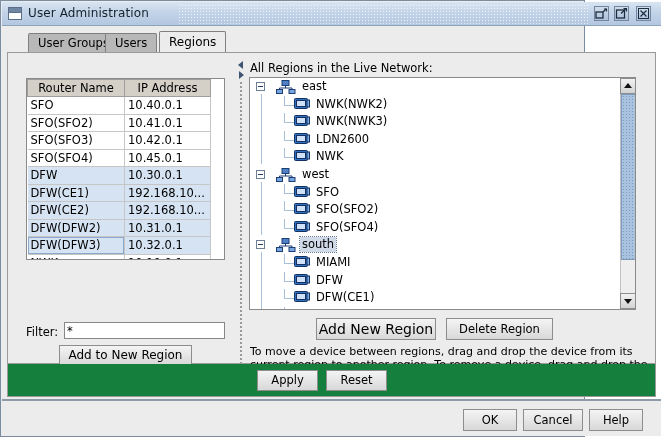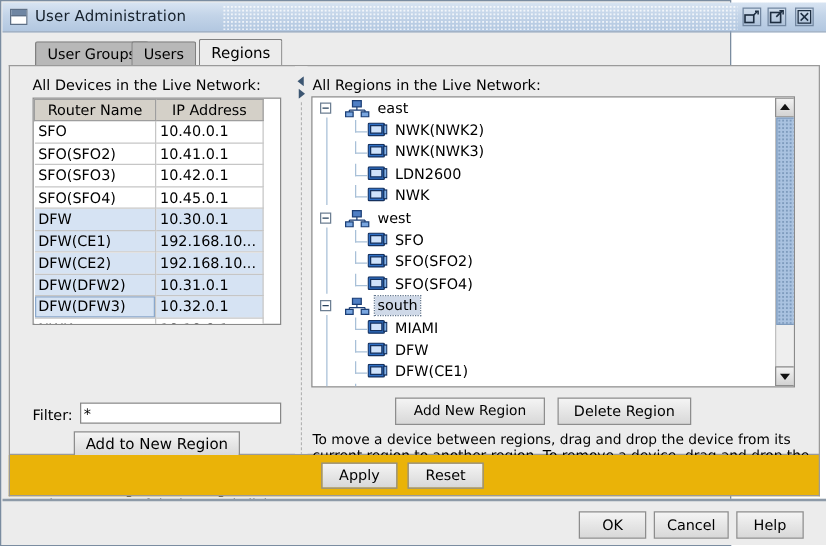"All Devices in the Live" div.panel-label { html: <div>All Devices in the Live Network:</div> -> none }
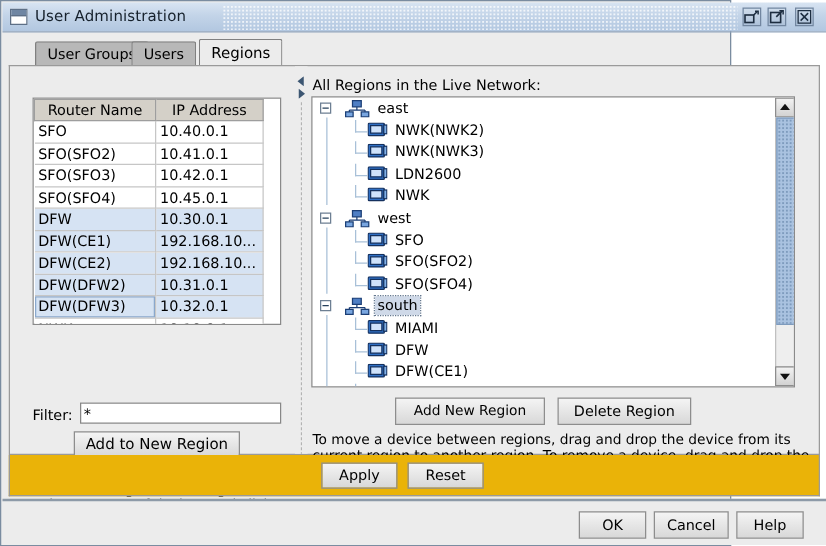"Add New Region" #btn-add-region { font-size: 11px -> 14px }
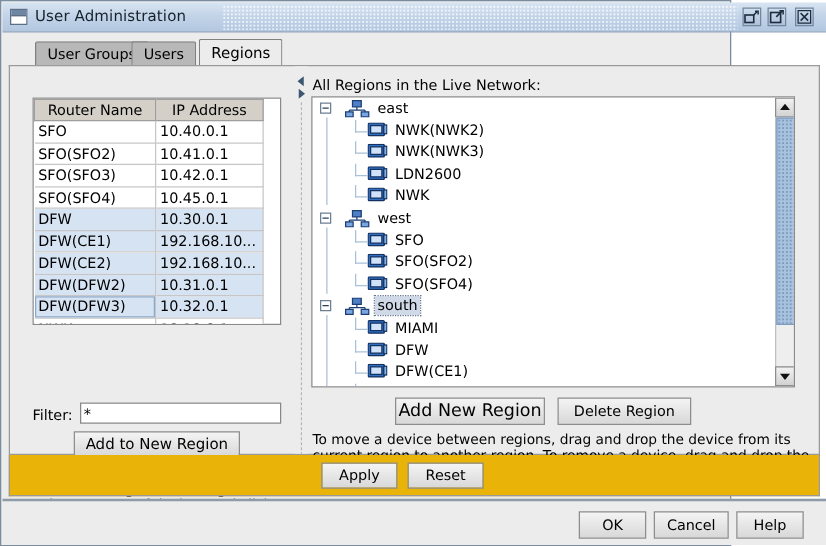"Apply" #apply-strip { background: #eab308 -> #15803d }
